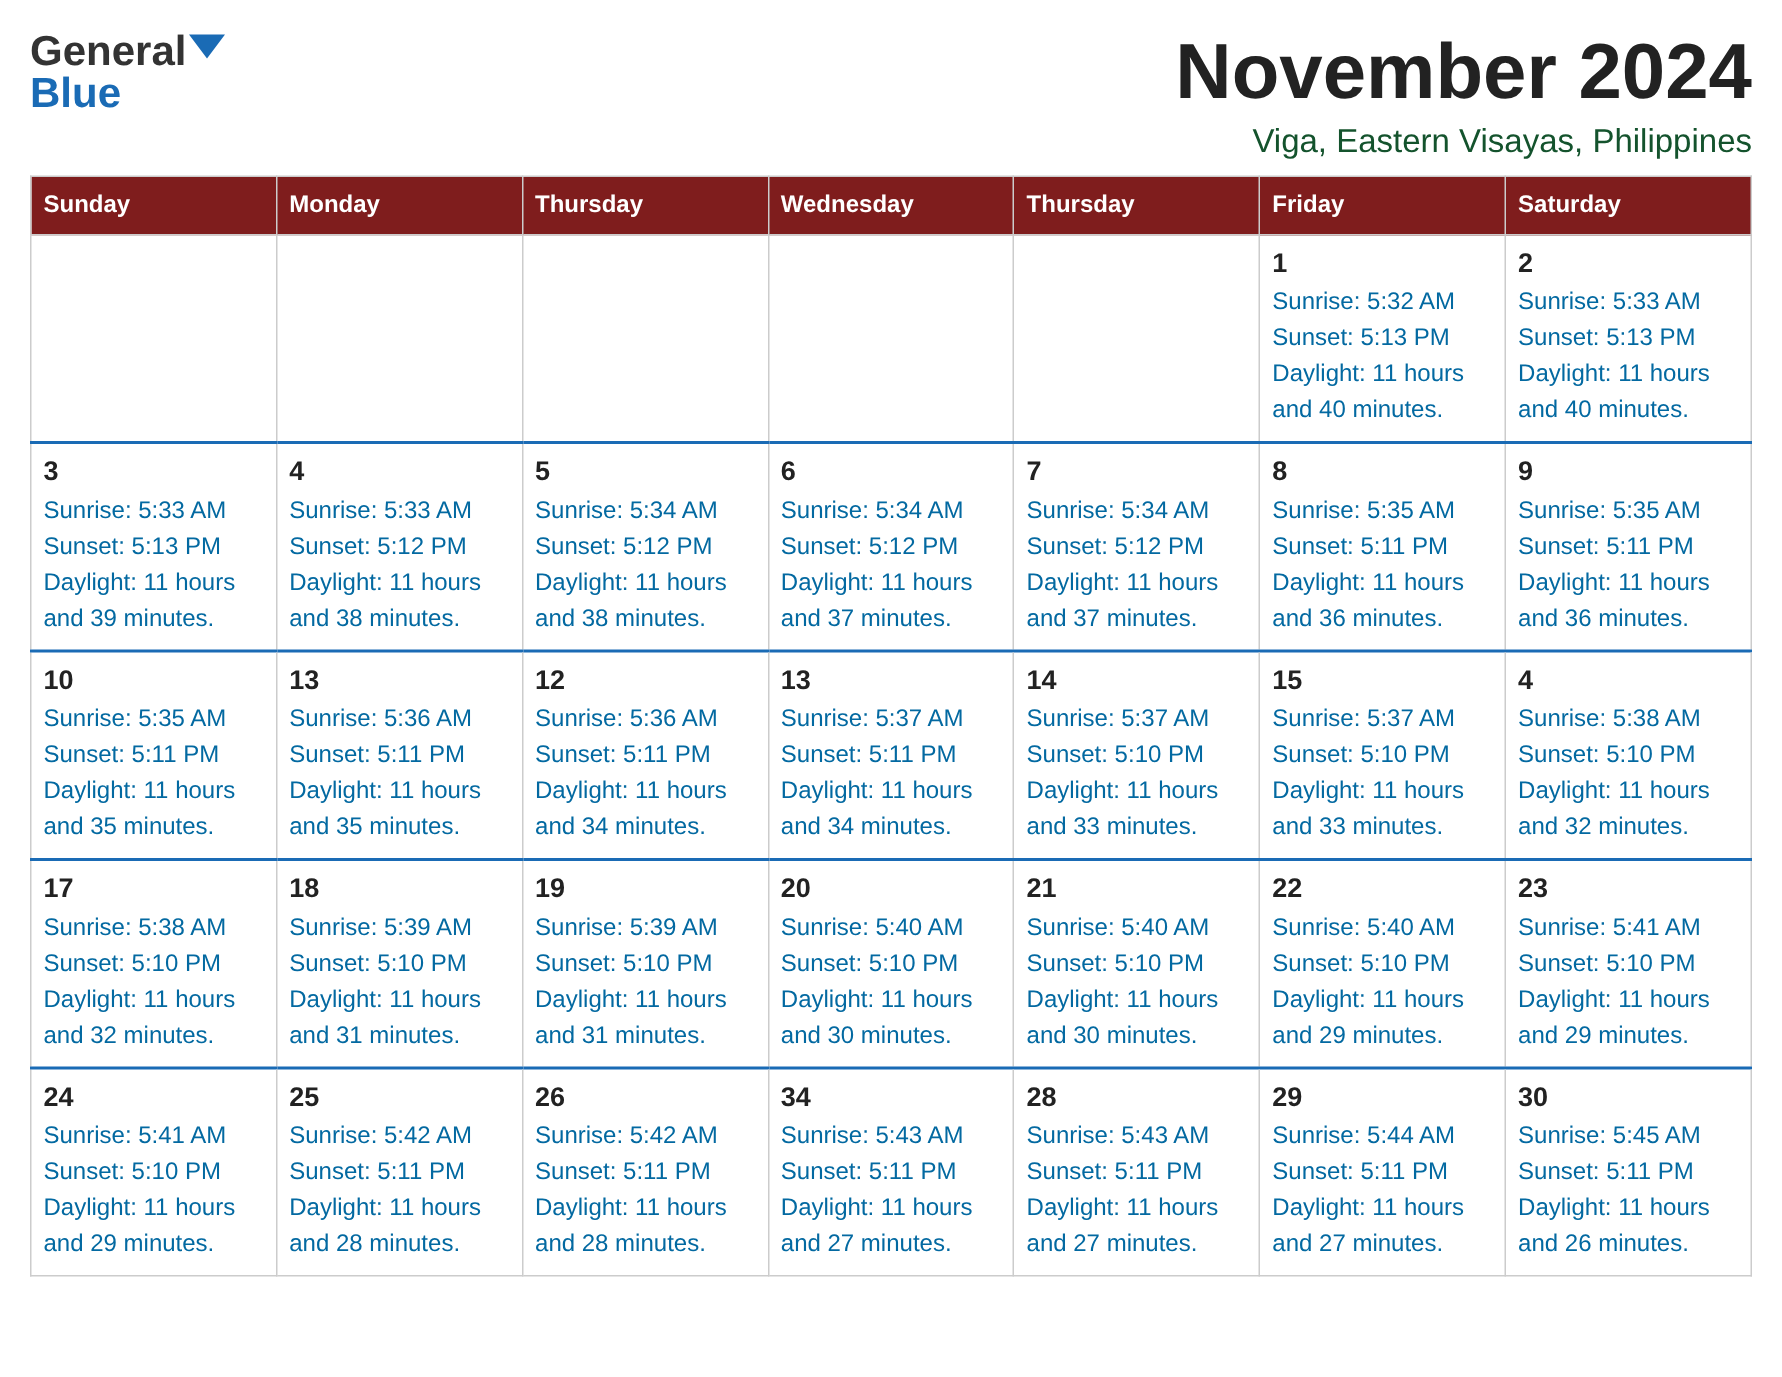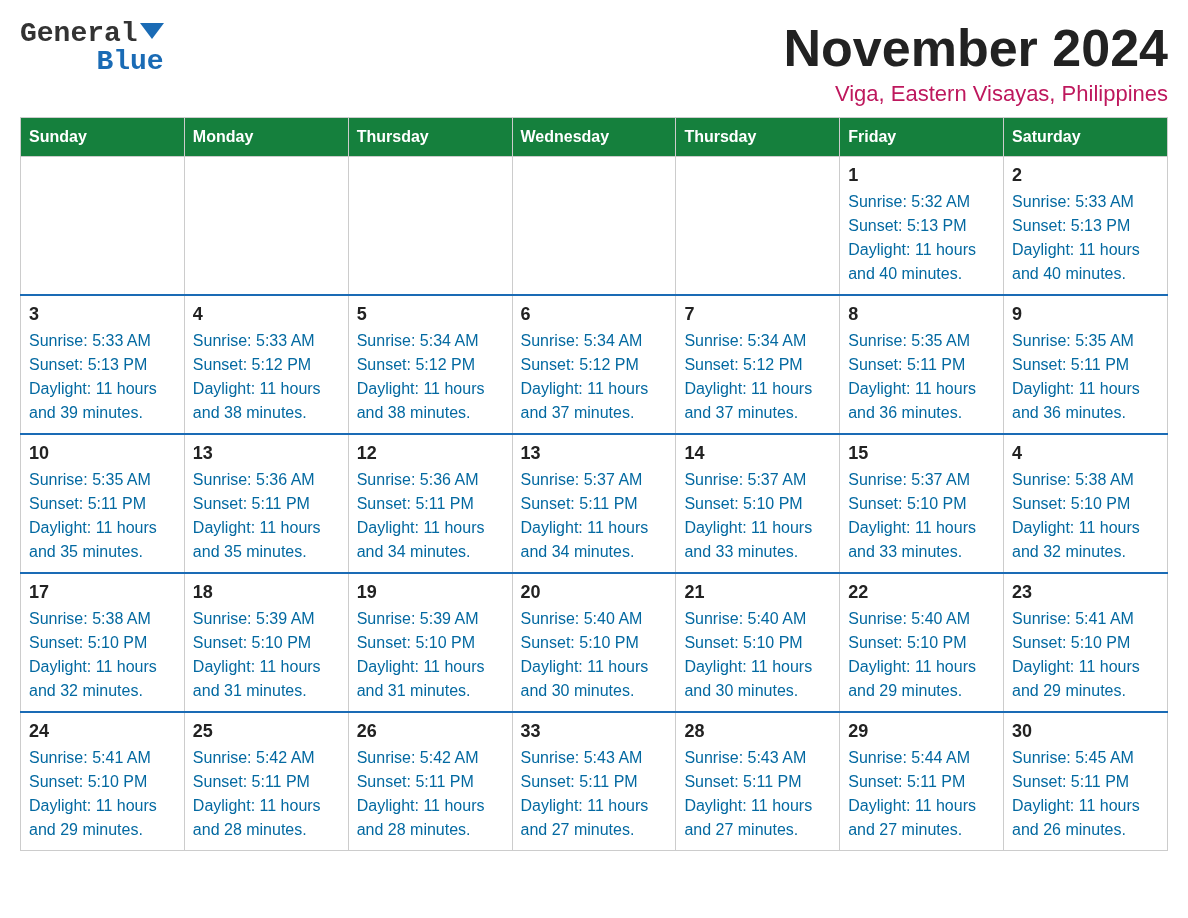"General" .logo { align-items: flex-end -> flex-start; font-family: Liberation Mono, monospace -> none }
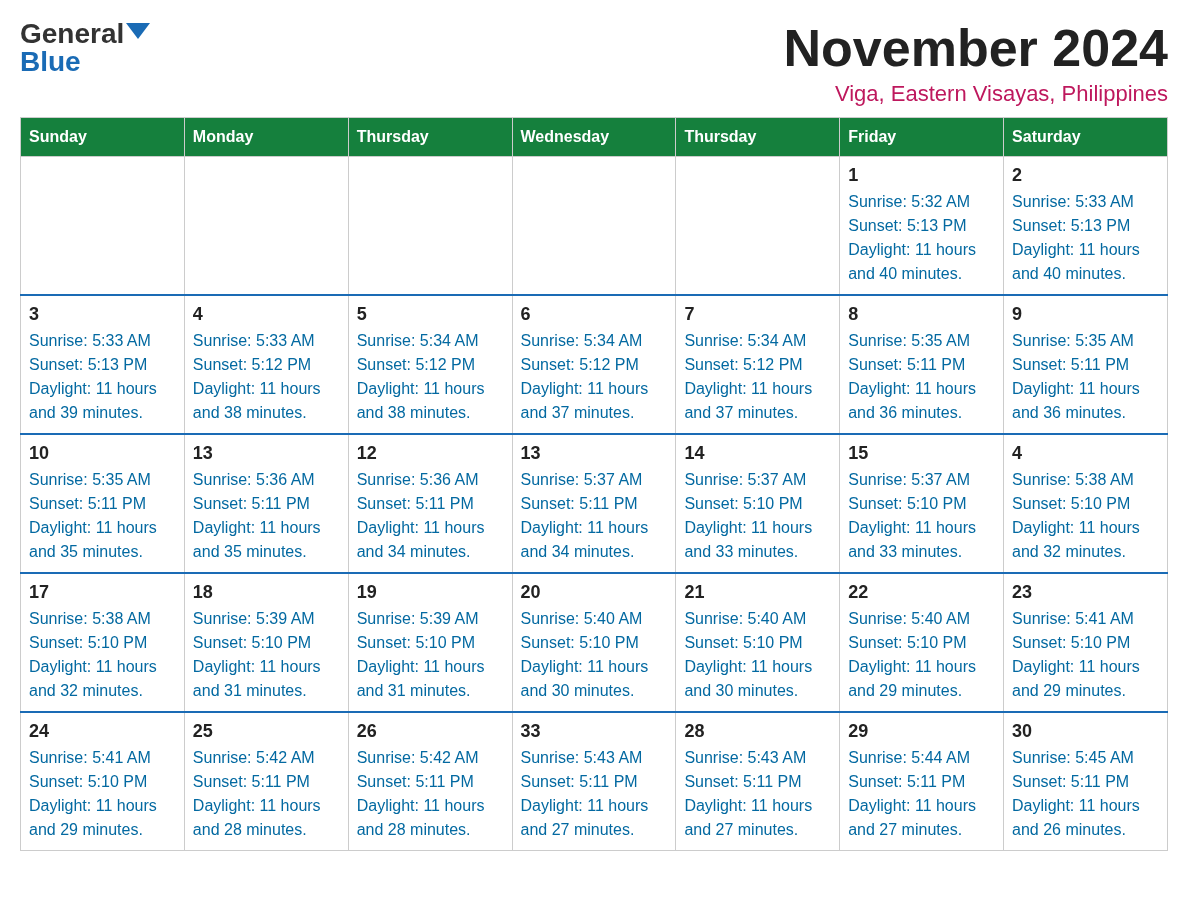"Viga, Eastern Visayas, Philippines" .location-title { color: #be185d -> #14532d }
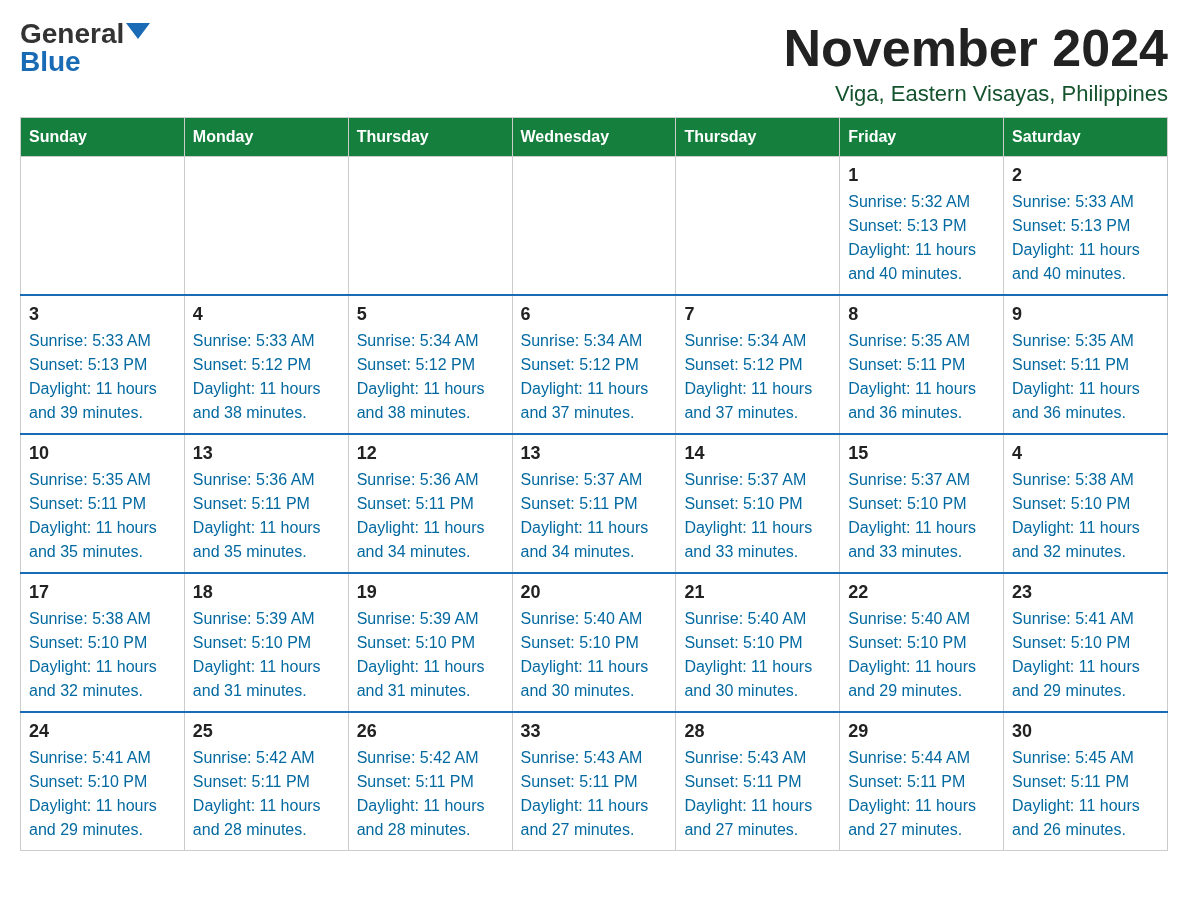"Sunday" .calendar th { background: #15803d -> #7f1d1d }
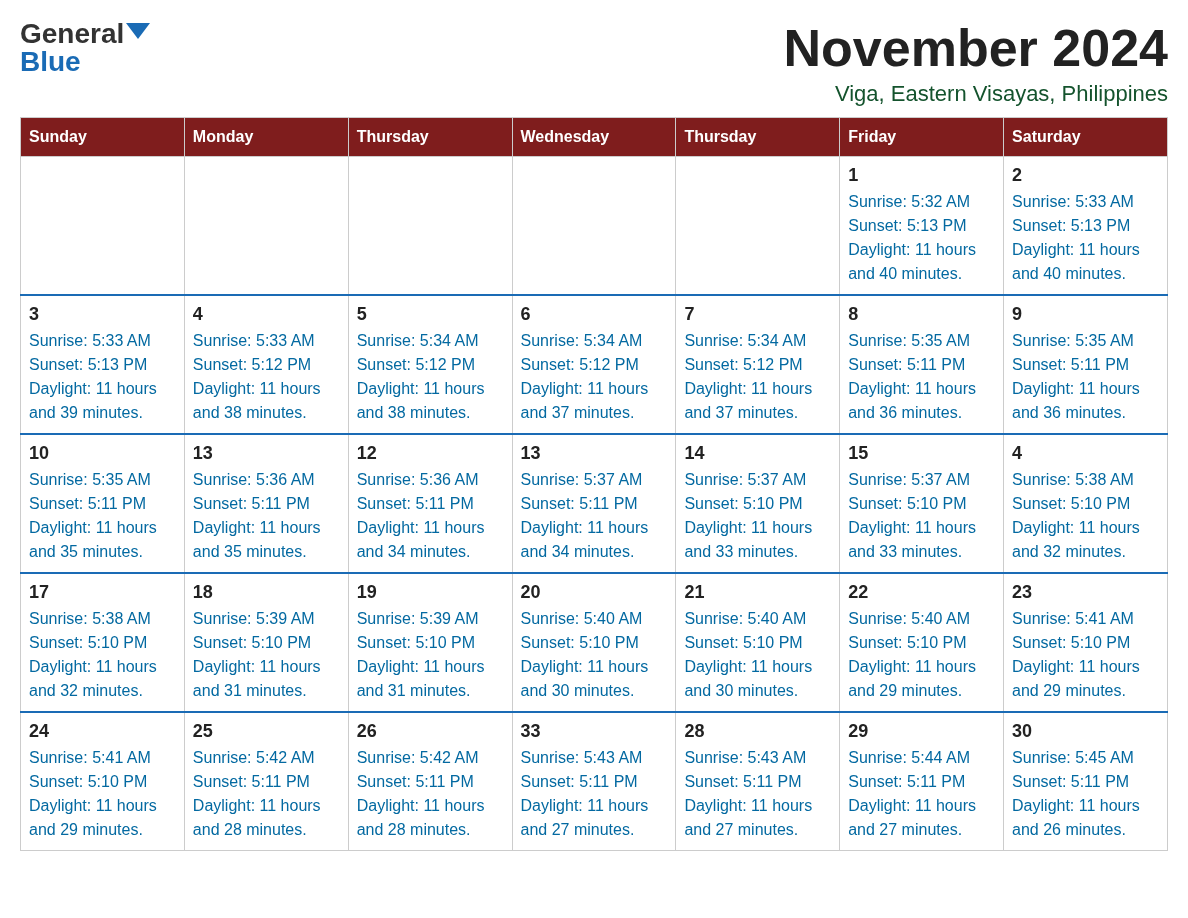"33" div.day-number { text: 33 -> 34 }
